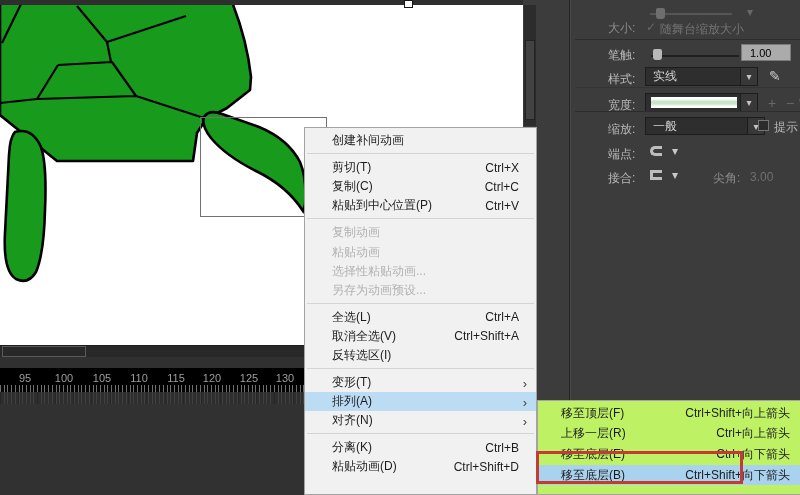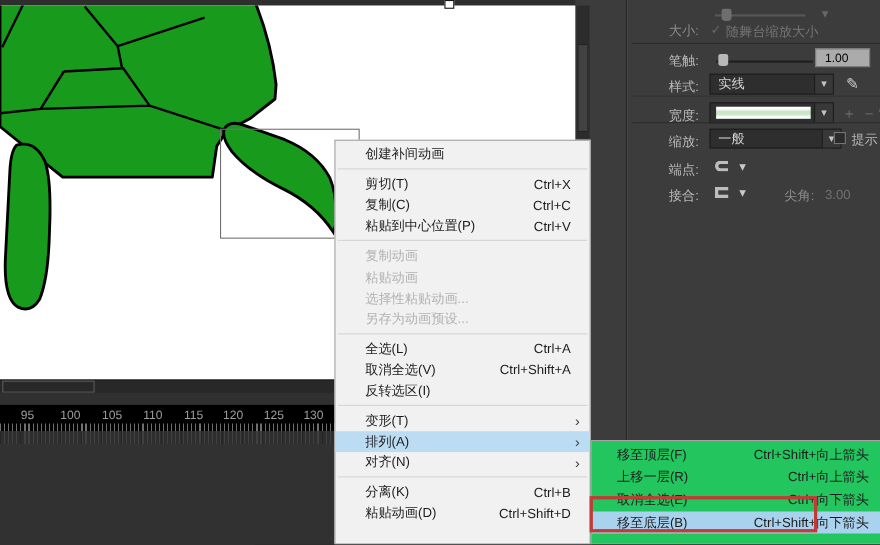"移至顶层(F)" #submenu { background: #22c55e -> #bef264 }
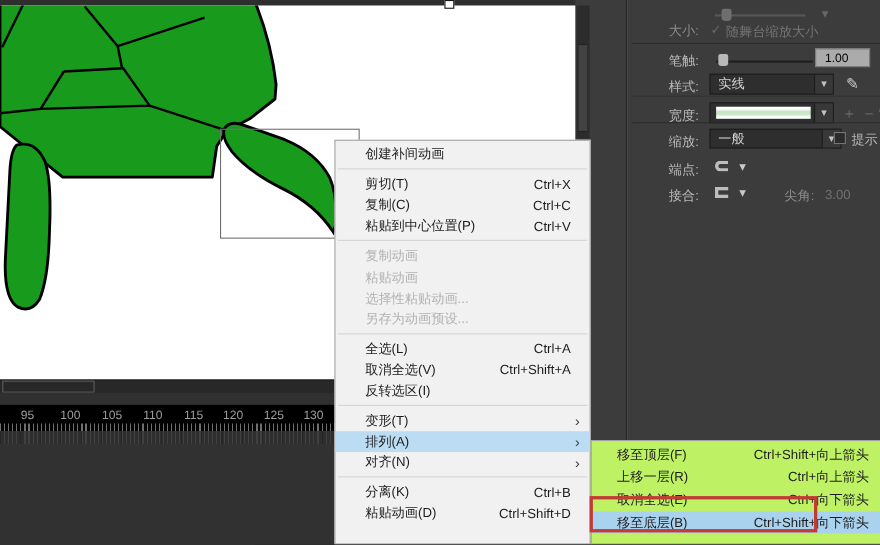"取消全选(E)" span { text: 取消全选 -> 移至底层 }
